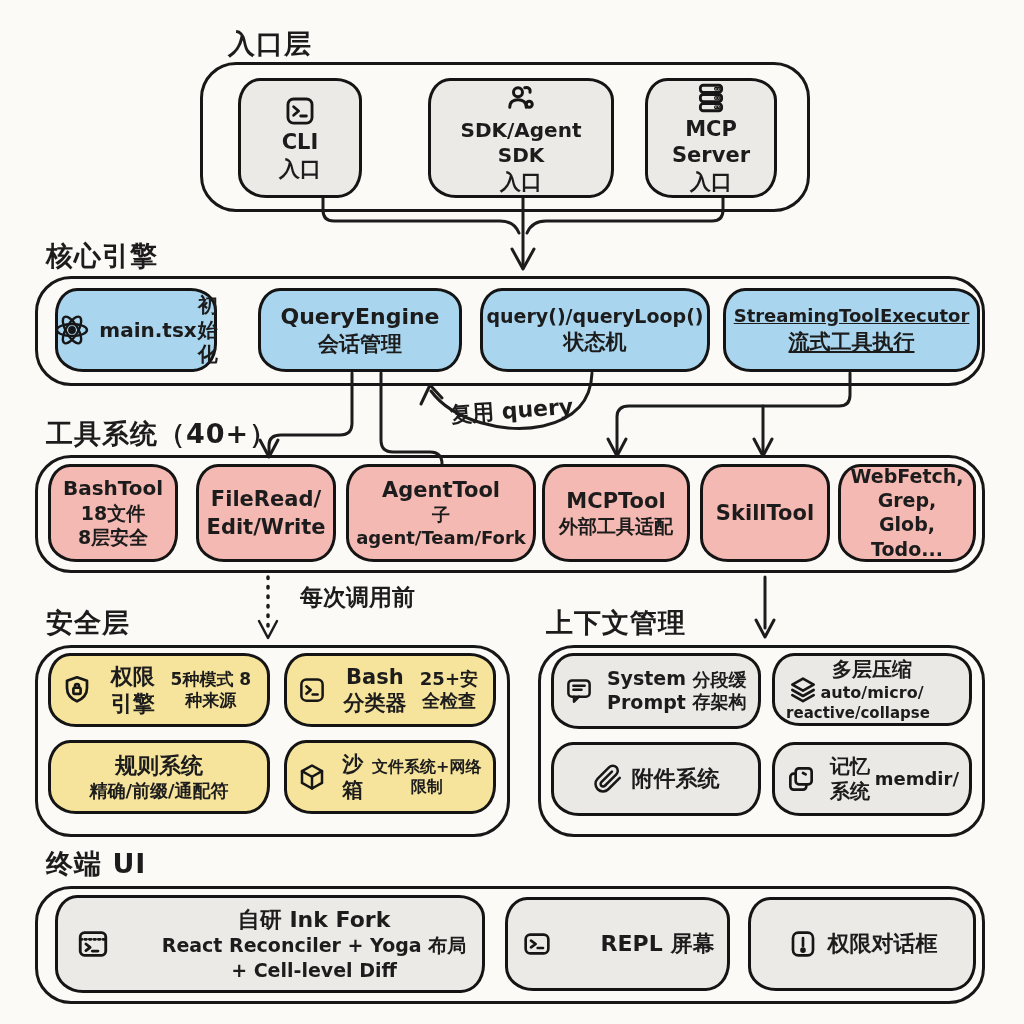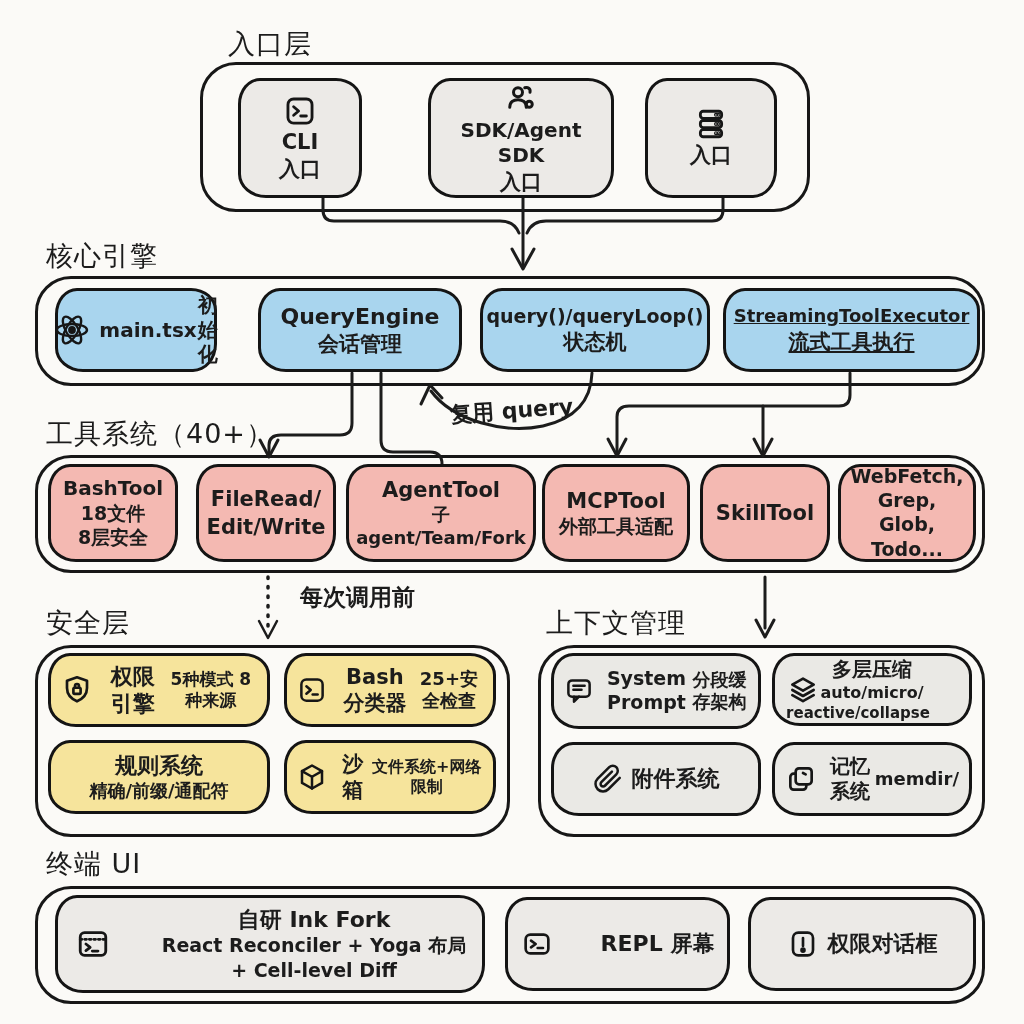"入口层" .seclabel { font-weight: normal -> bold }
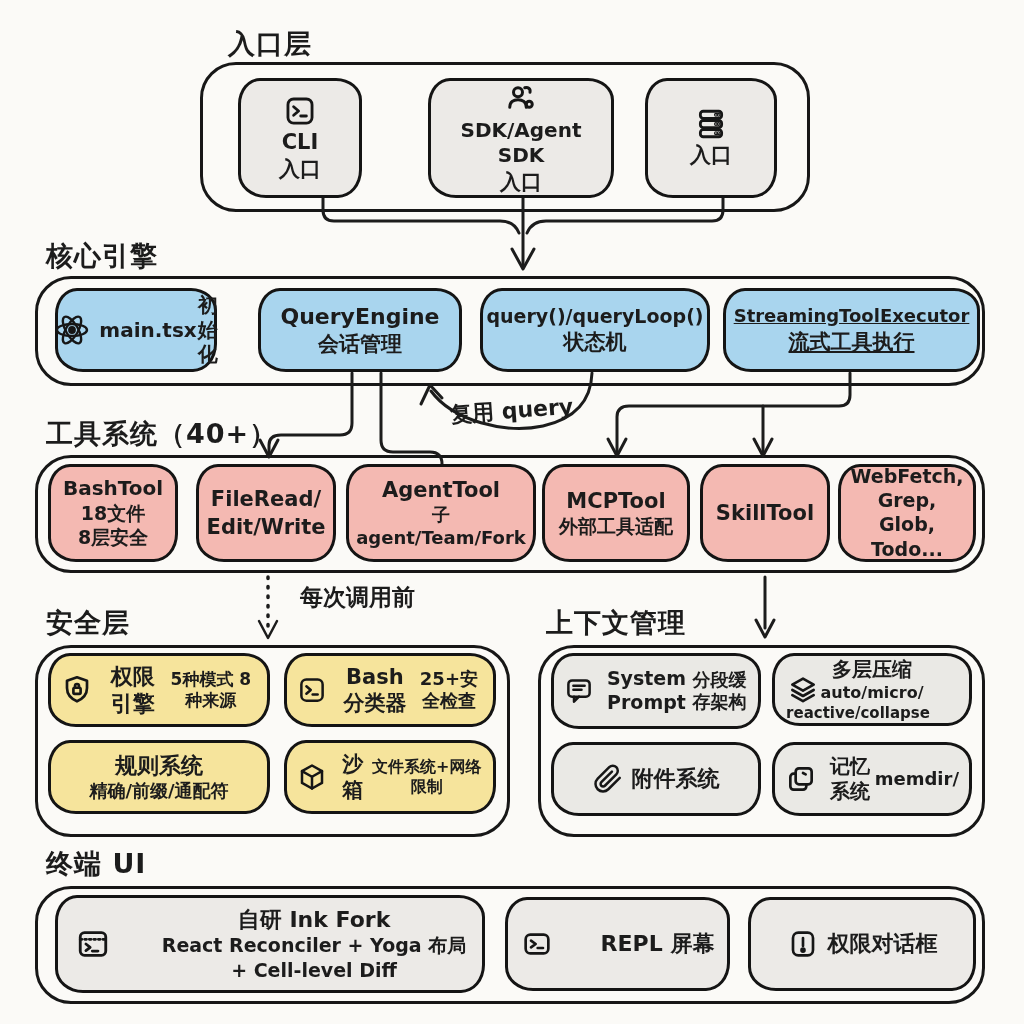"MCP Server" span.fs21 { html: none -> <span>MCP Server</span> }
